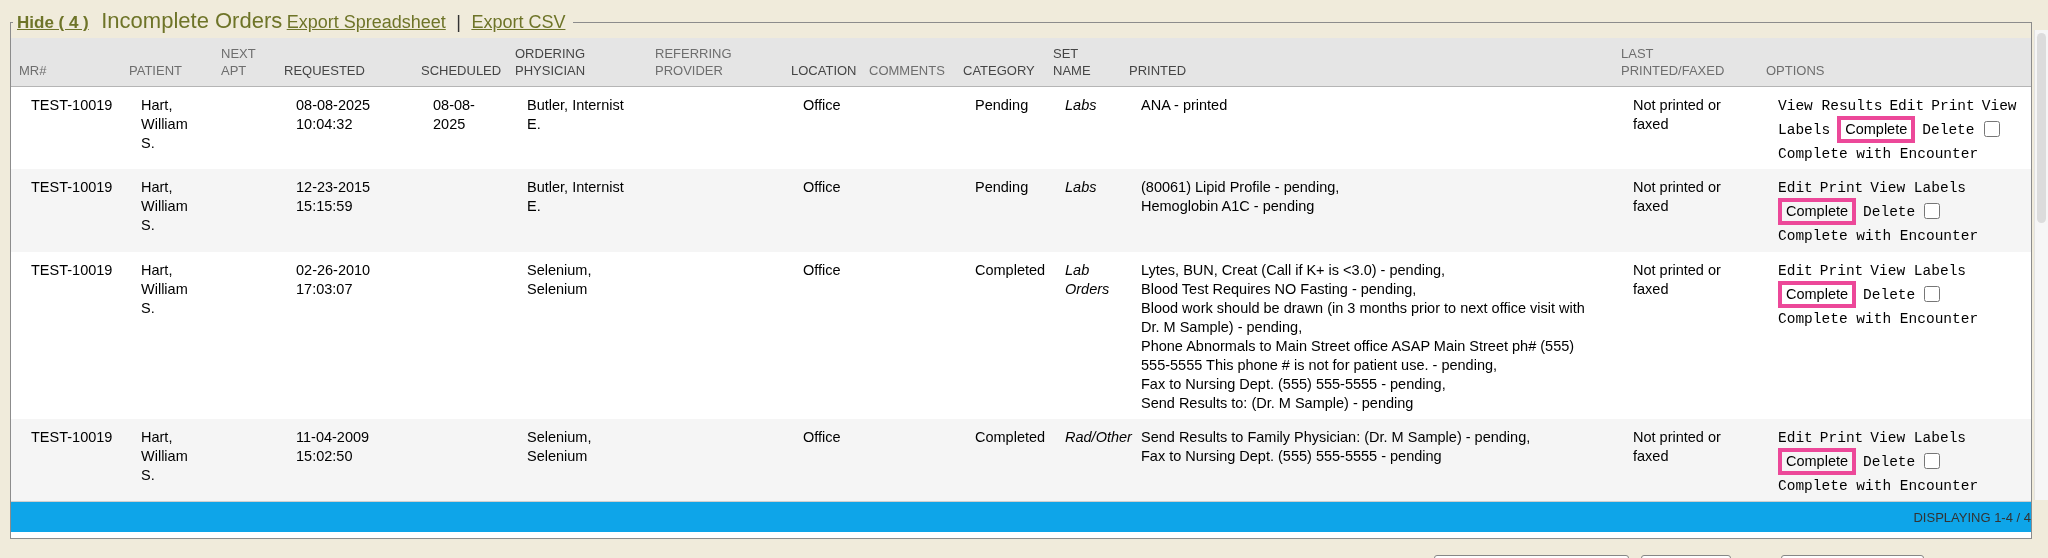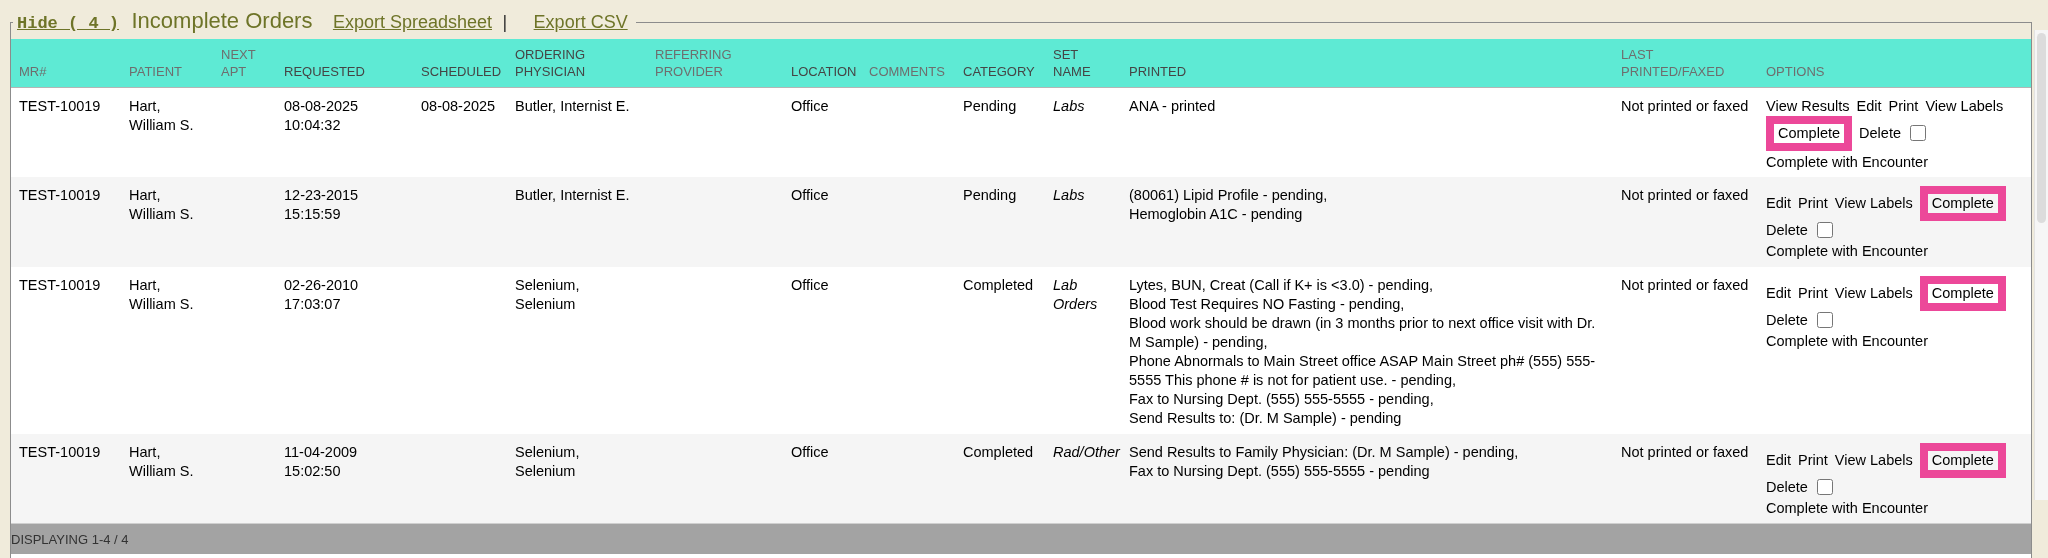"Hide ( 4 )" .hide-link { font-family: Liberation Mono, monospace -> none }
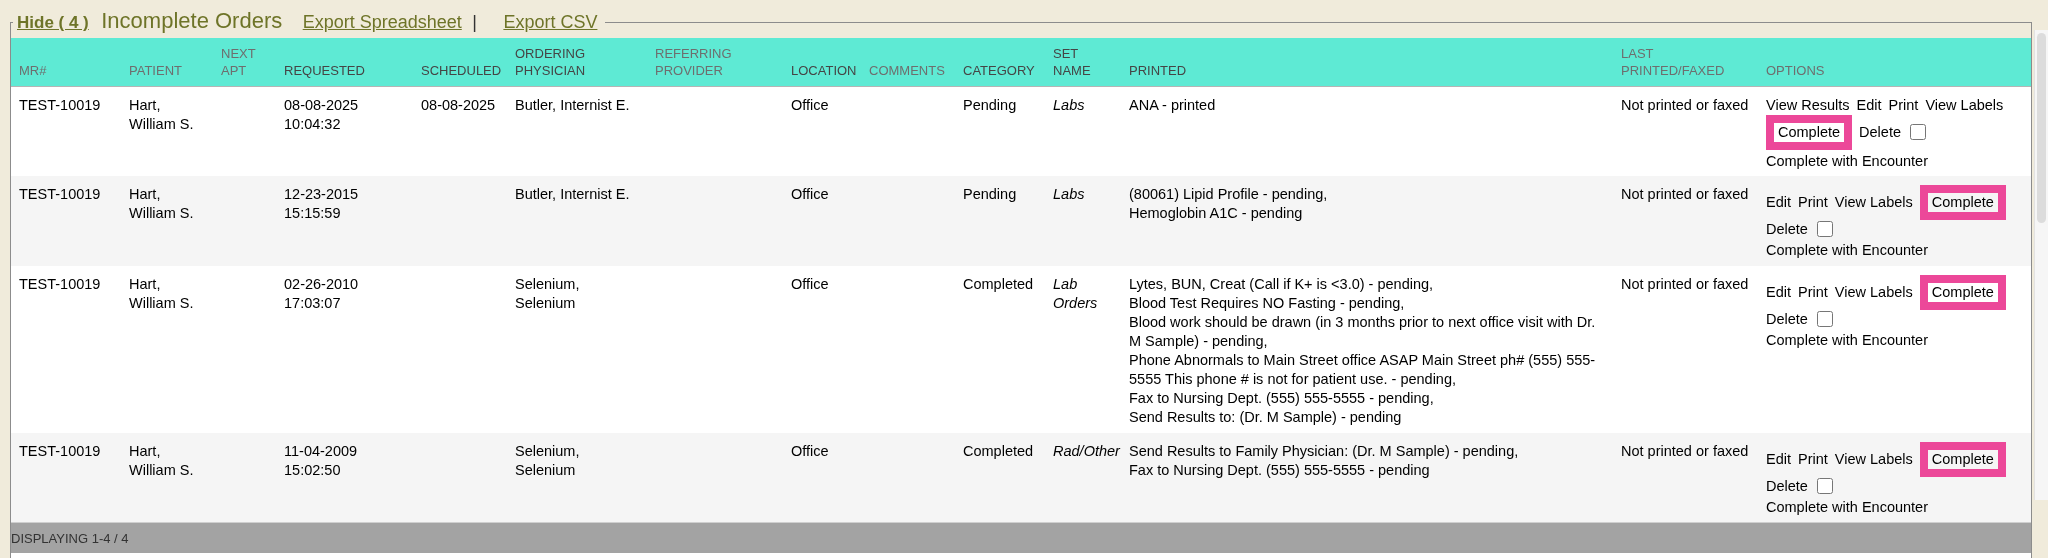"Export Spreadsheet" .legend-link { margin-left: 16px -> none }
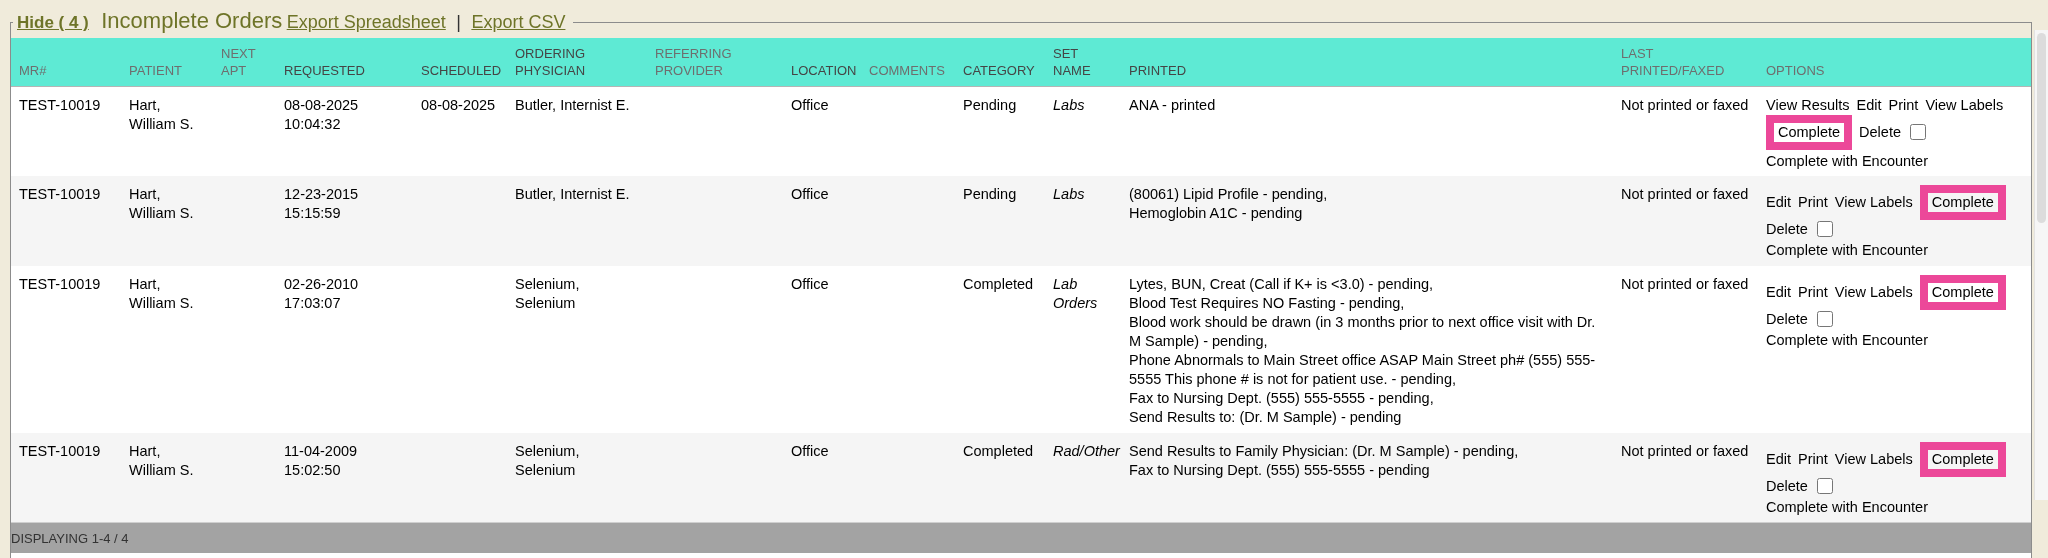"NEXT APT" thead th { background: #5eead4 -> #e5e5e5 }
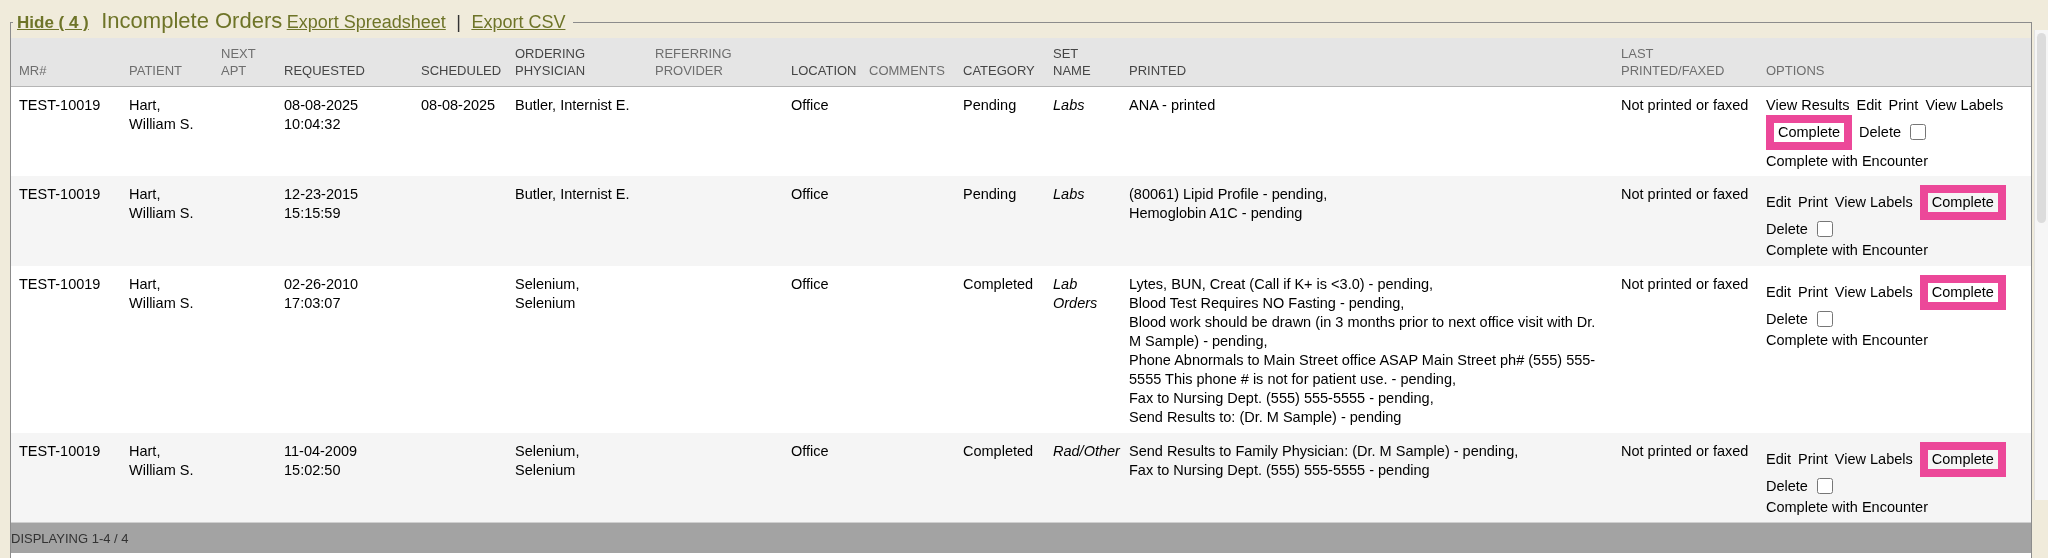"TEST-10019" tbody td { padding: 9px 8px 5px 8px -> 9px 8px 5px 20px }
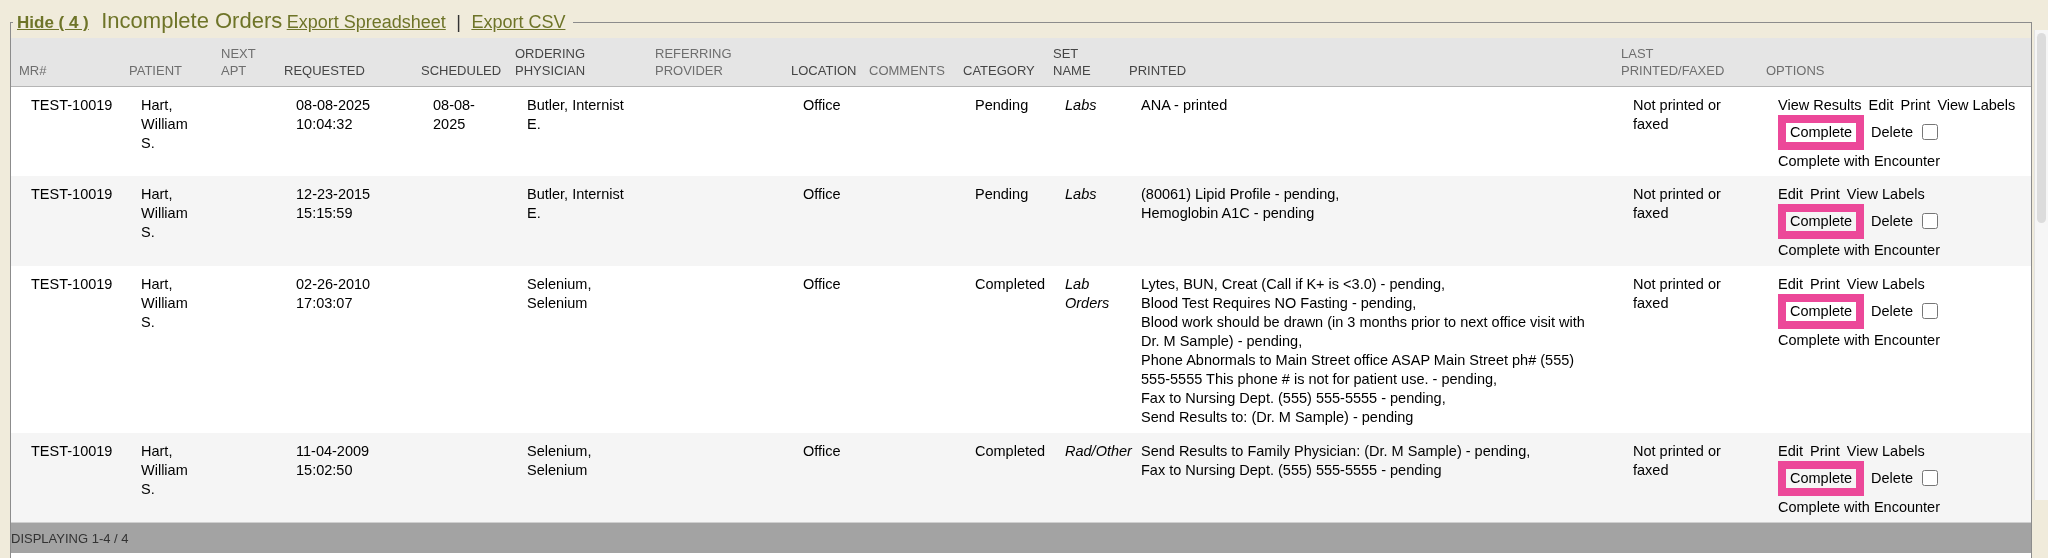"View Results" .opt-link { font-family: none -> Liberation Mono, monospace }
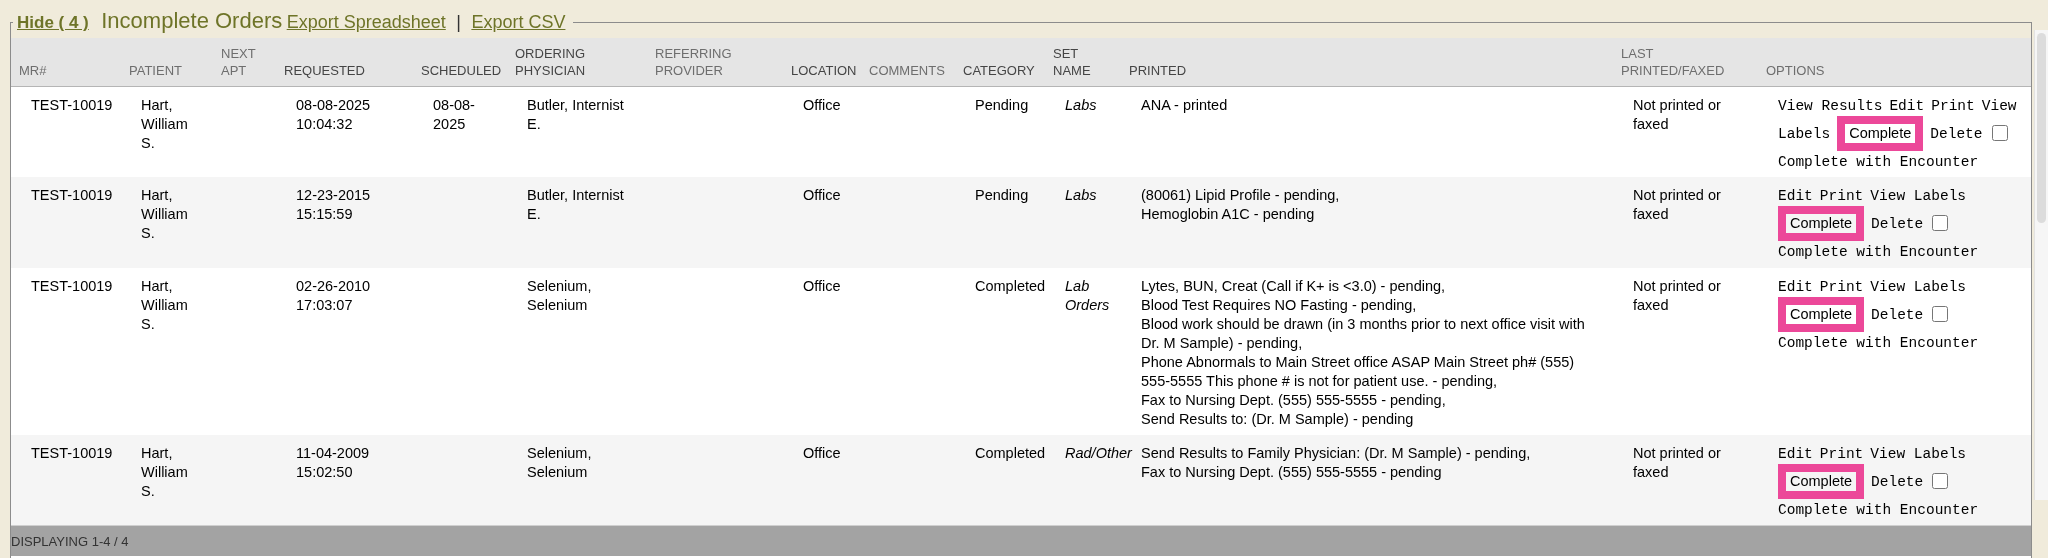"Complete" .complete-box { border: 8px solid #ec4899 -> 4px solid #ec4899 }
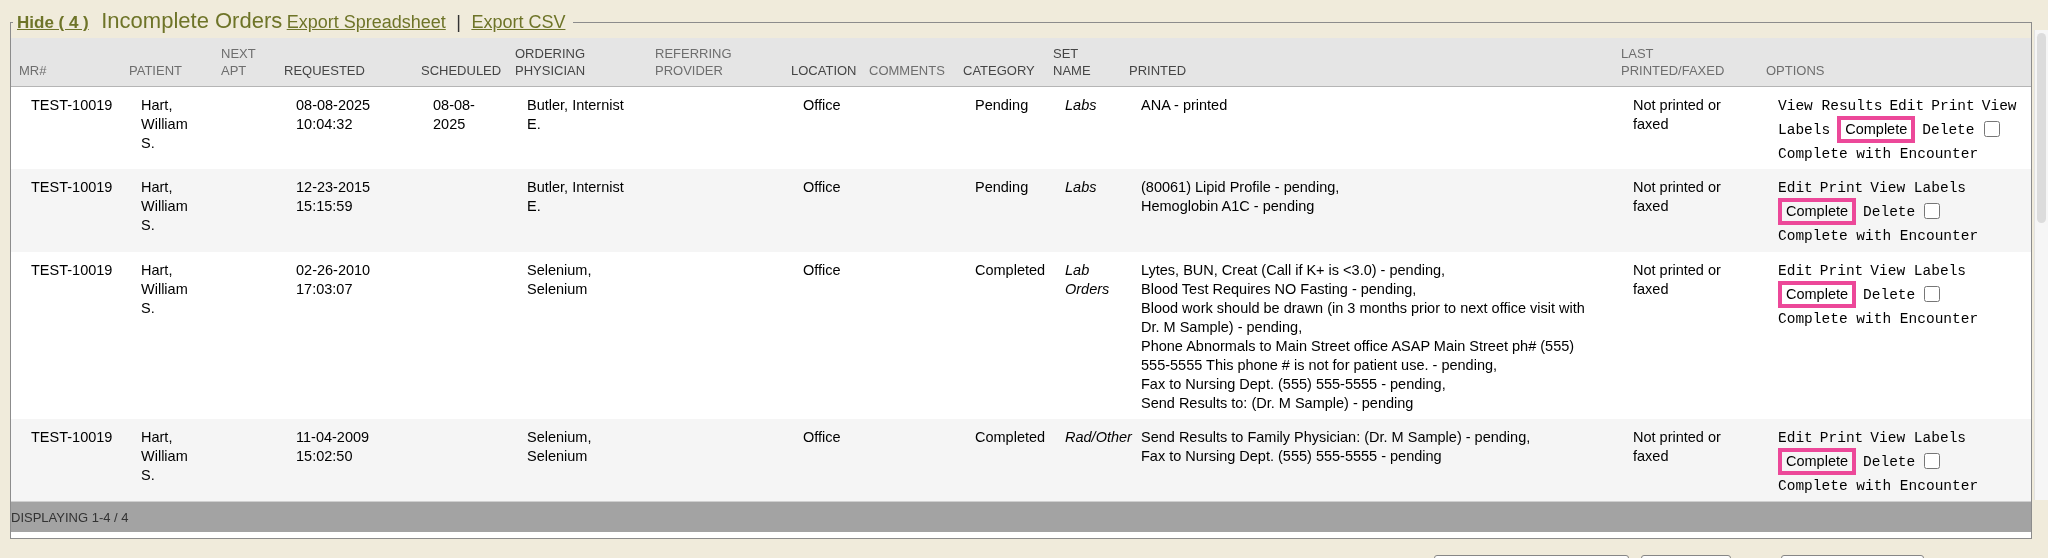"DISPLAYING 1-4 / 4" tr.pager-row td { background: #a3a3a3 -> #0ea5e9; text-align: left -> right }
